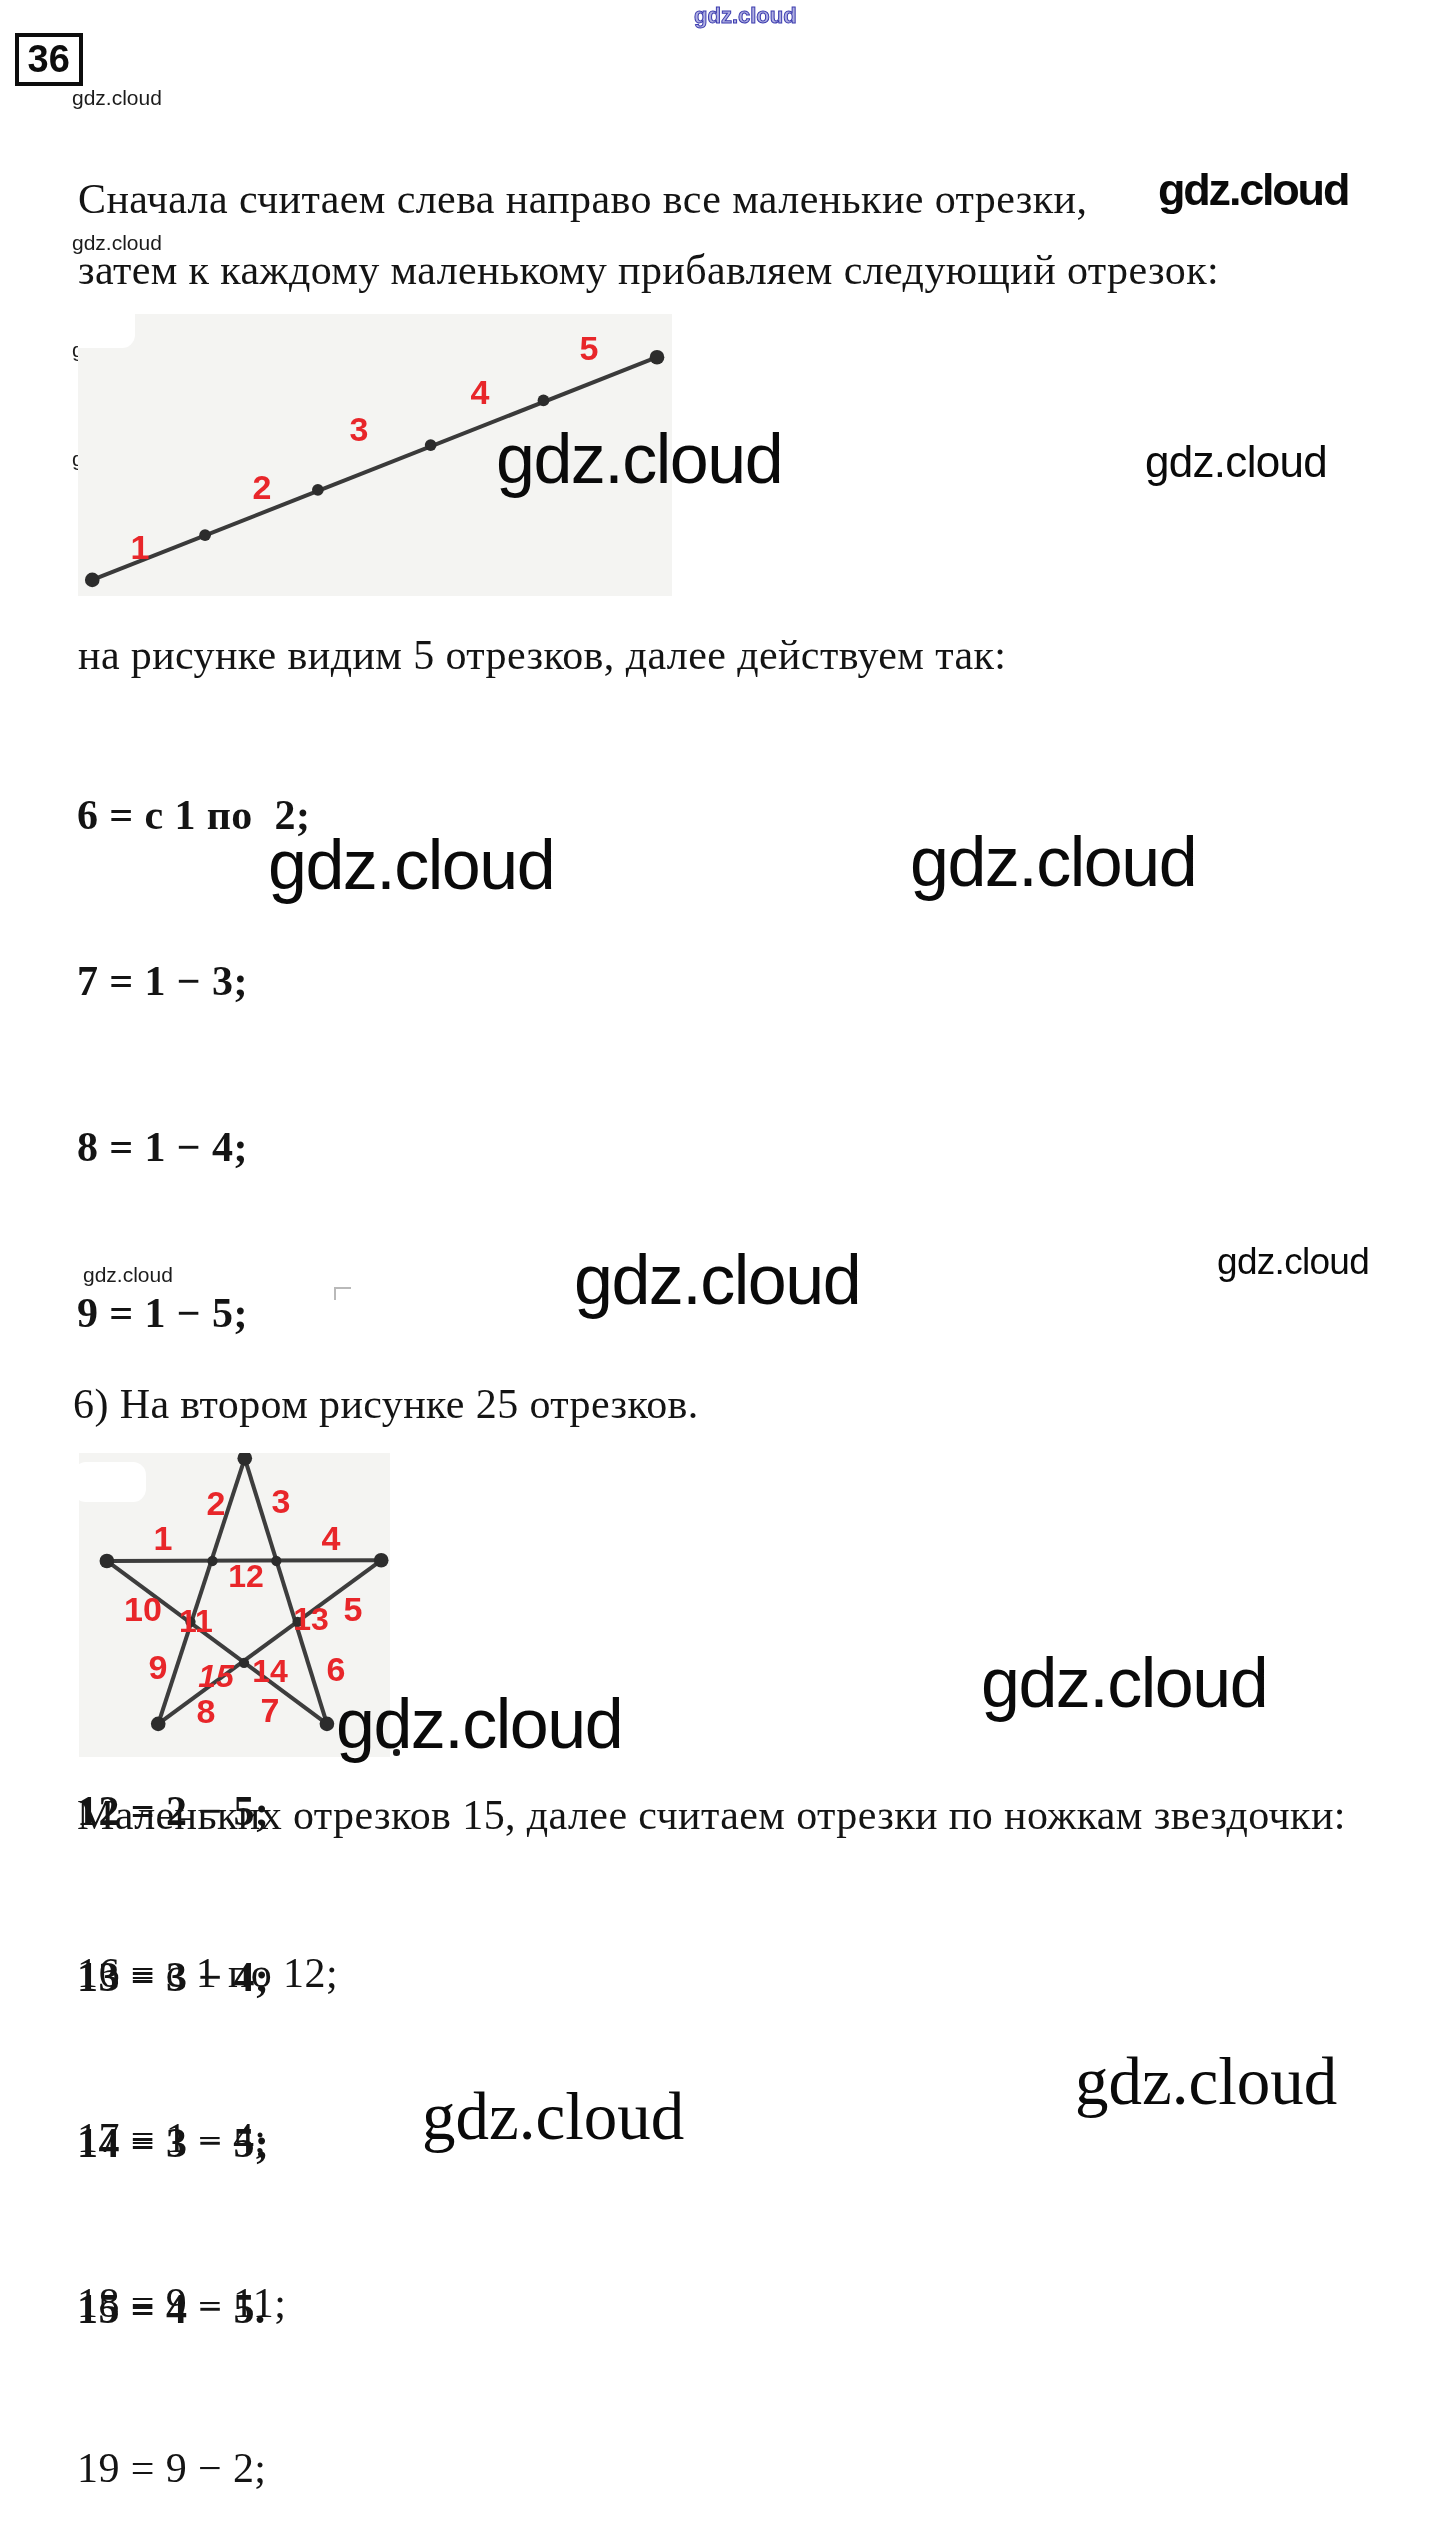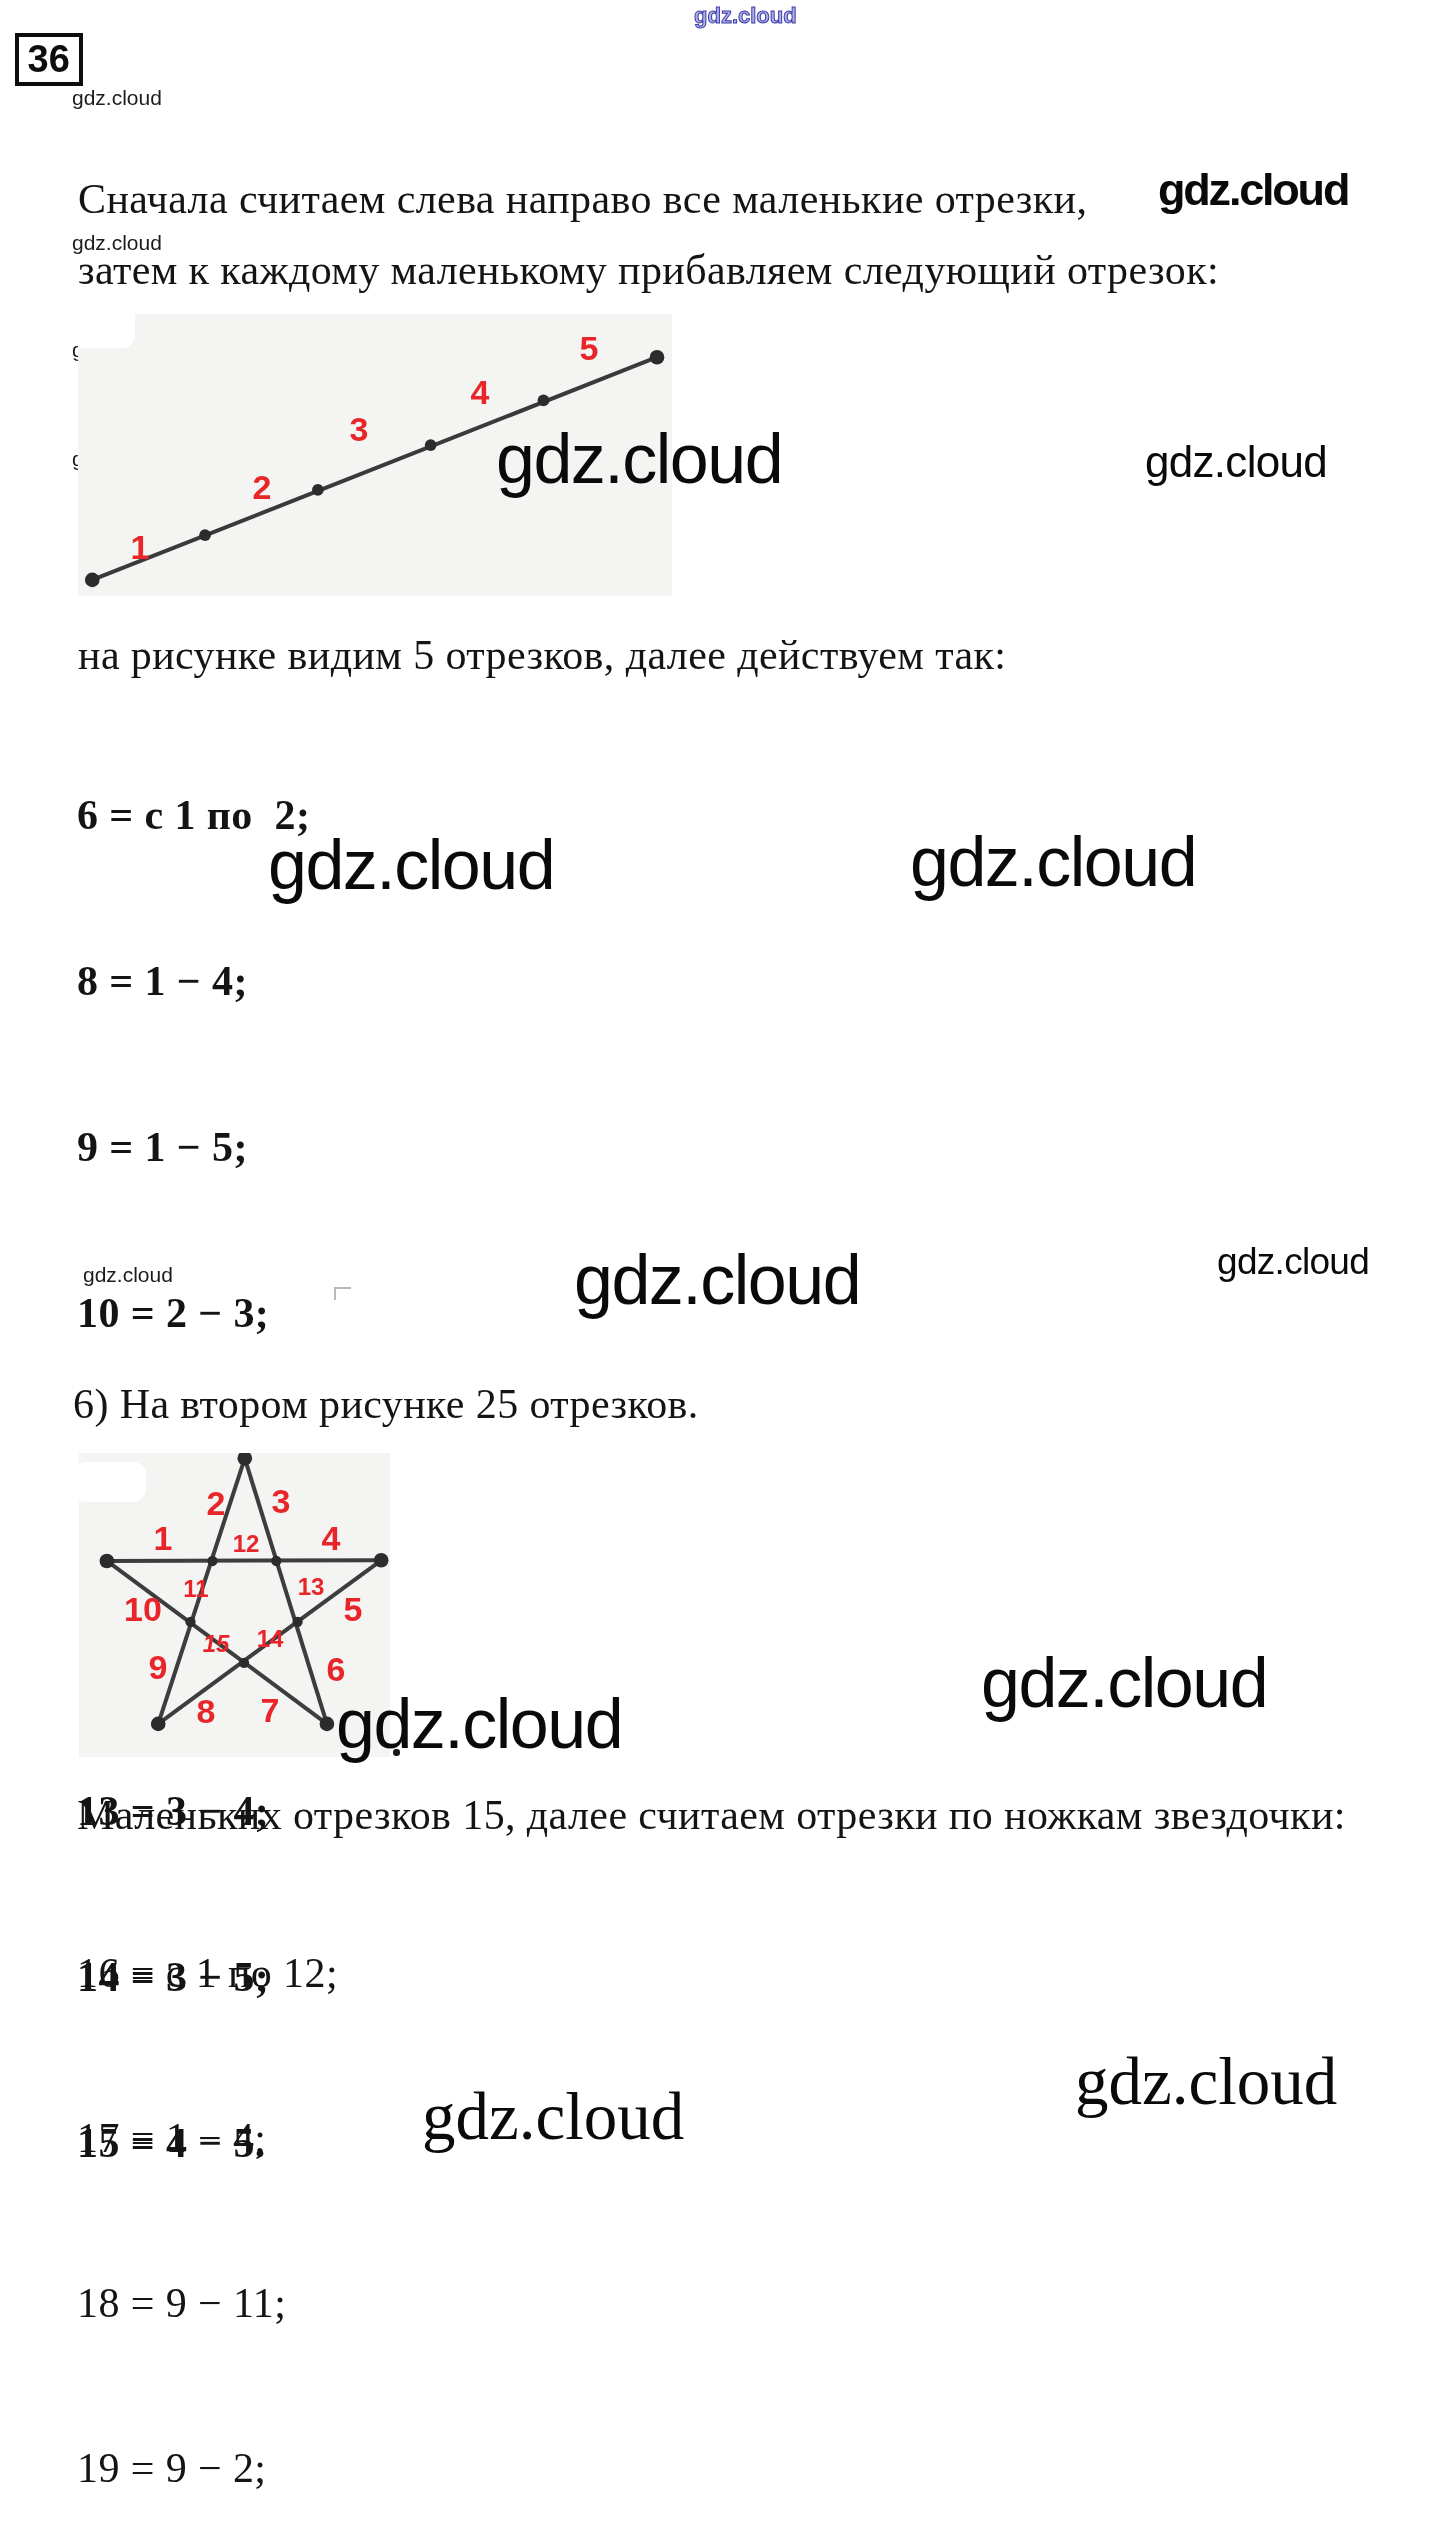"7 = 1 − 3;" span.eq { html: none -> <span>7 = 1 − 3;</span> }
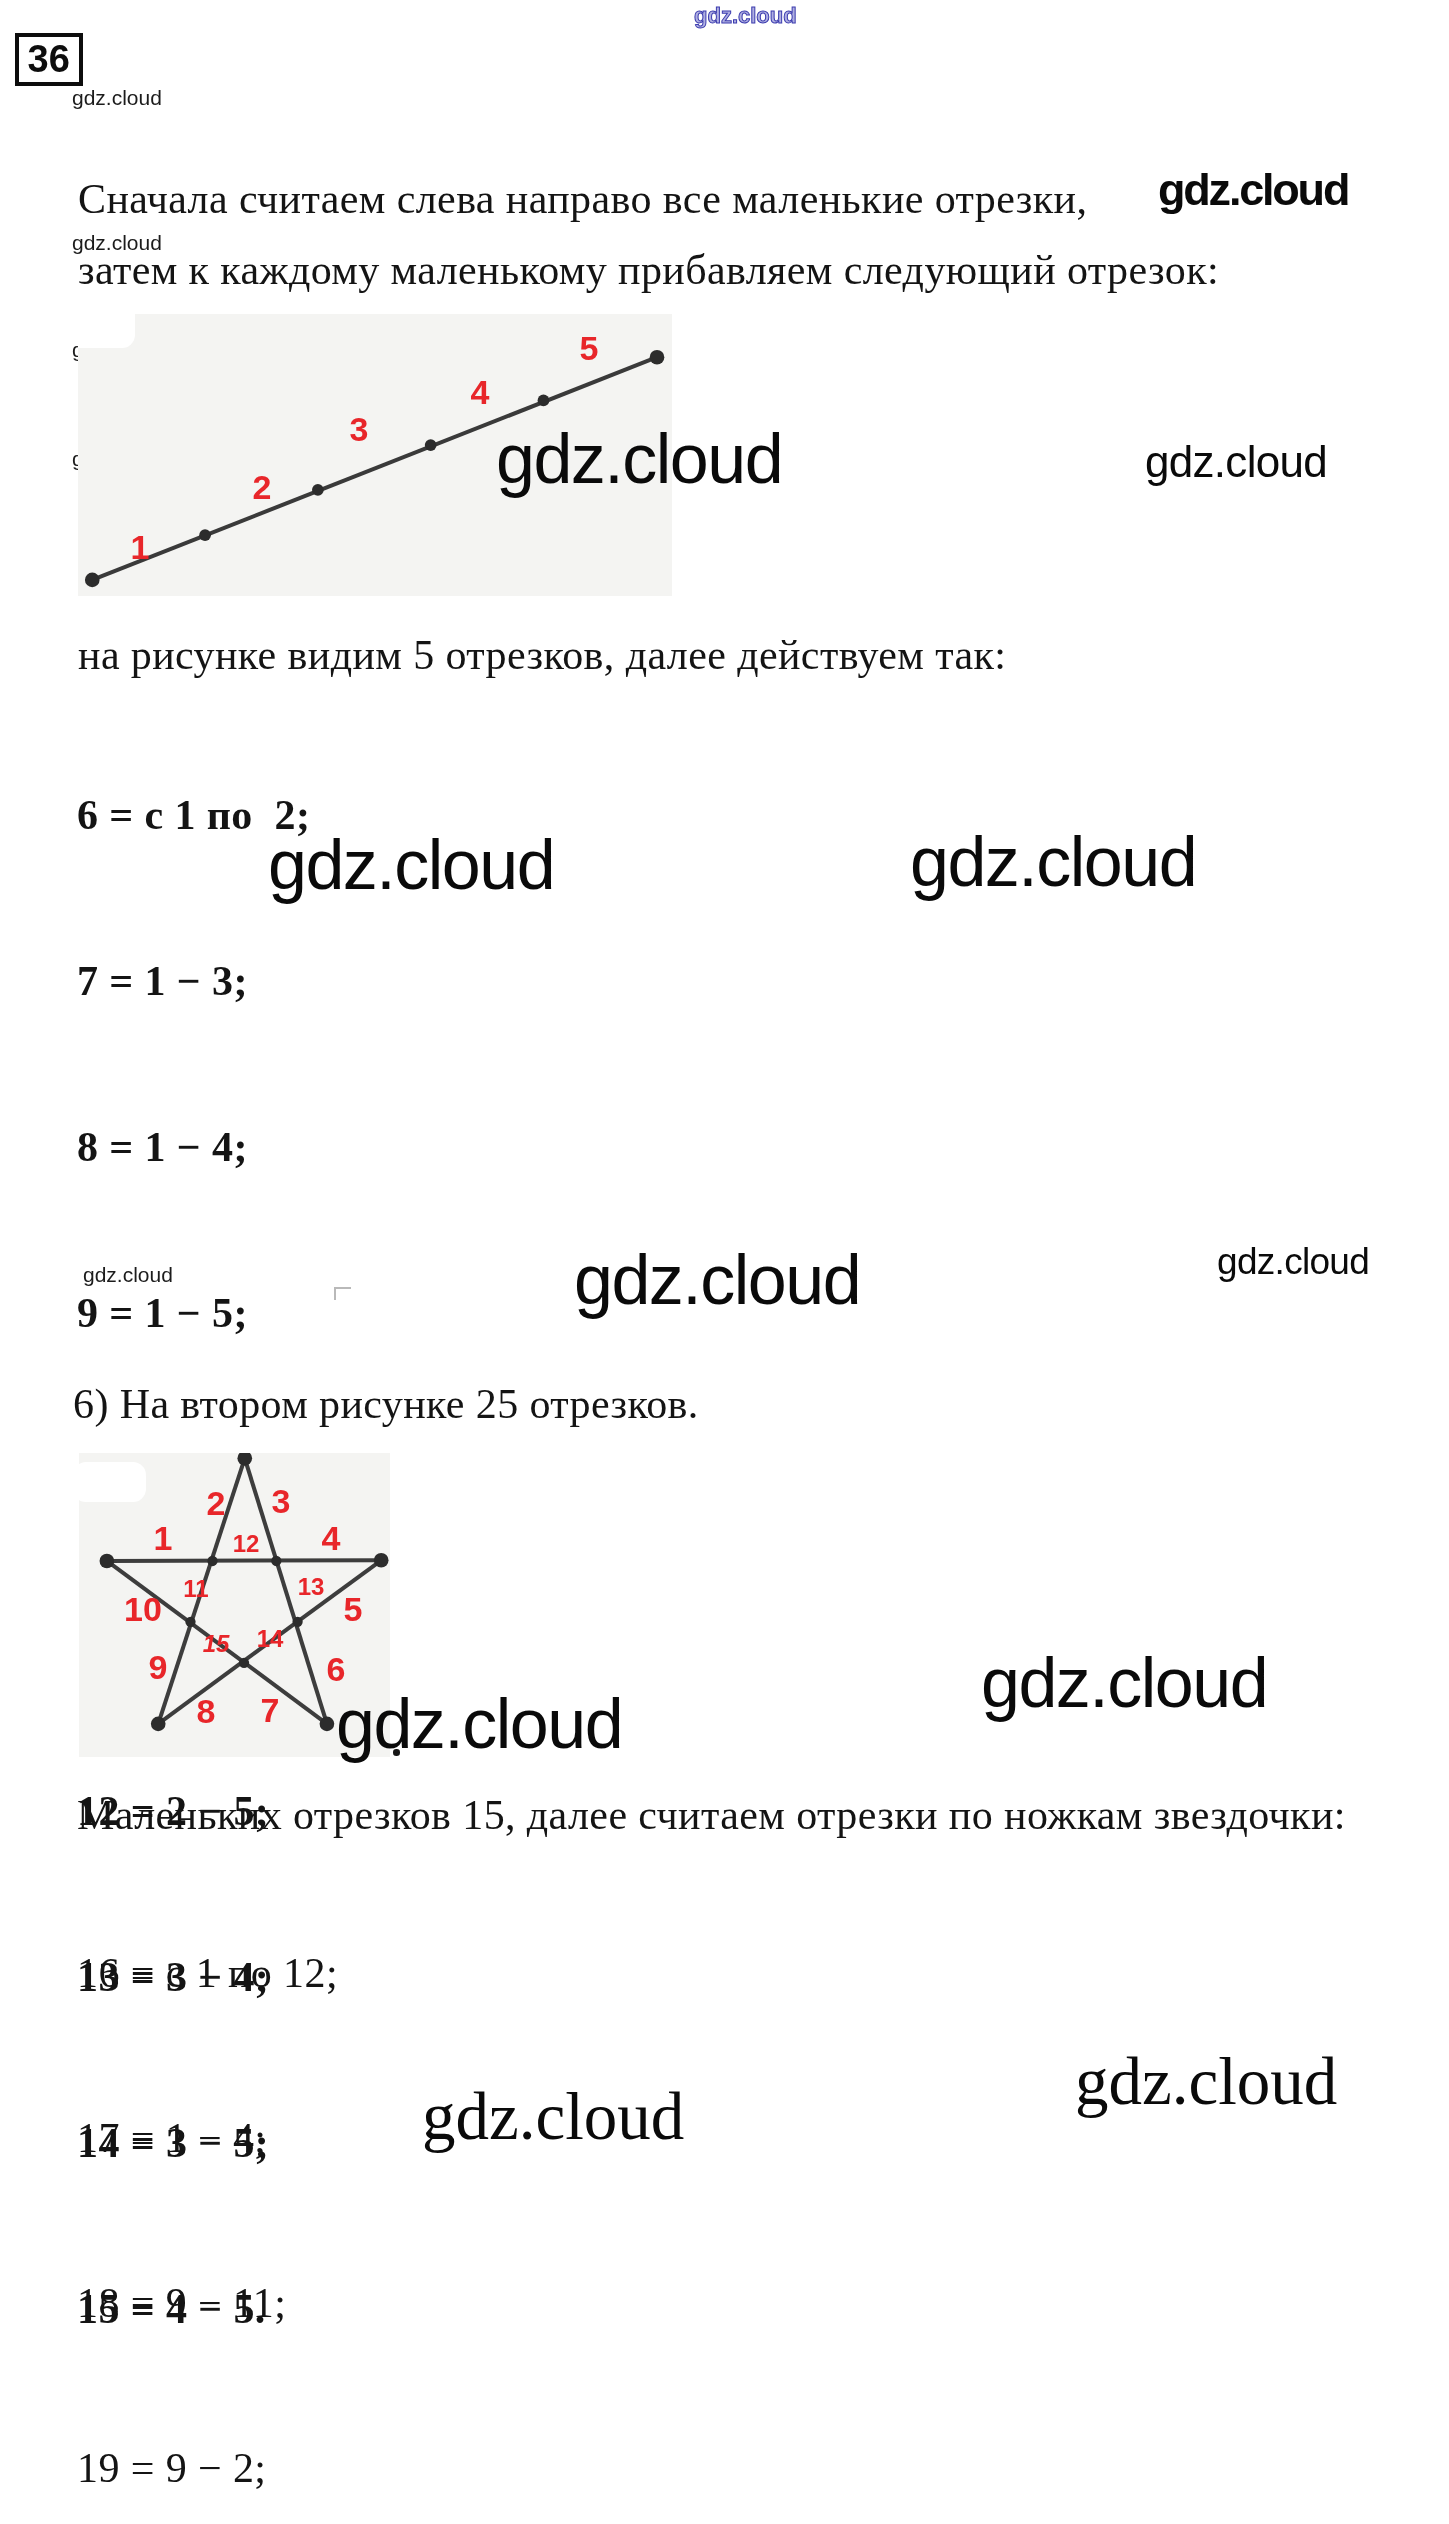"12" .lab-small { font-size: 24px -> 32px; margin-top: none -> 32px }
